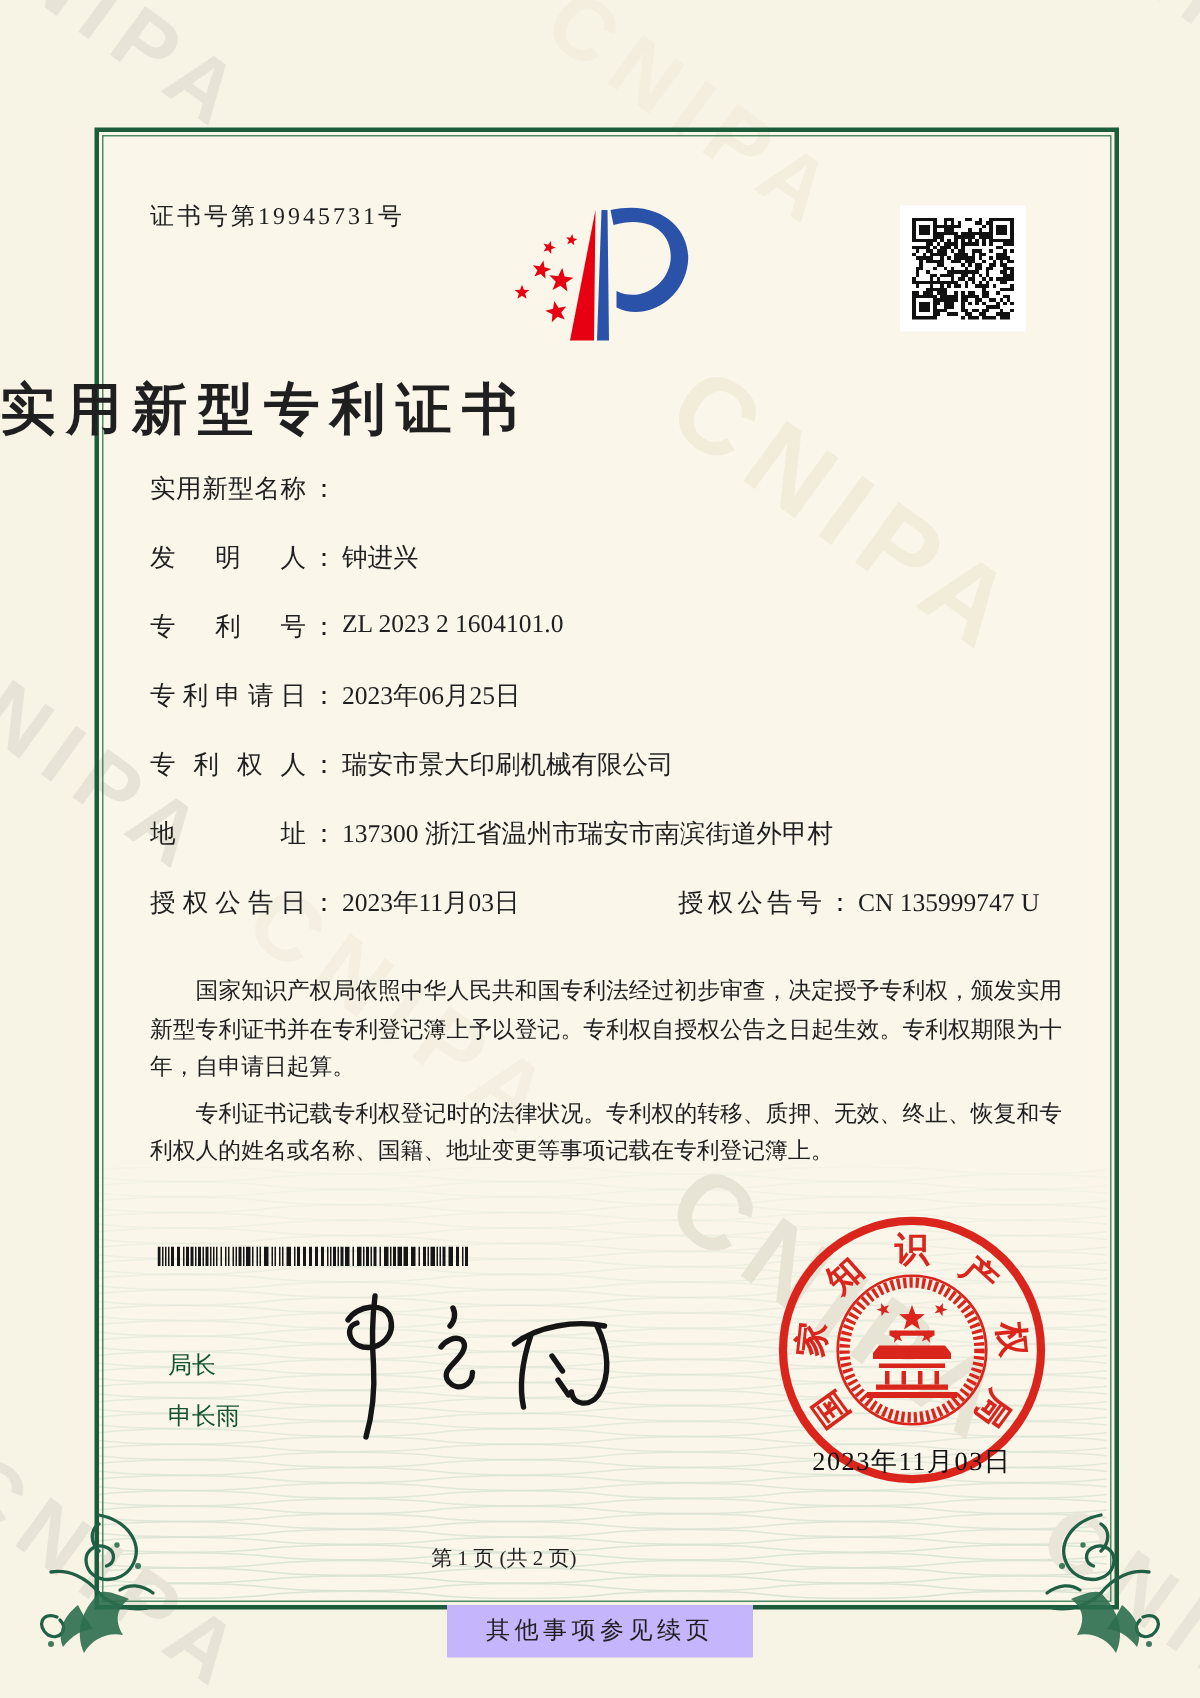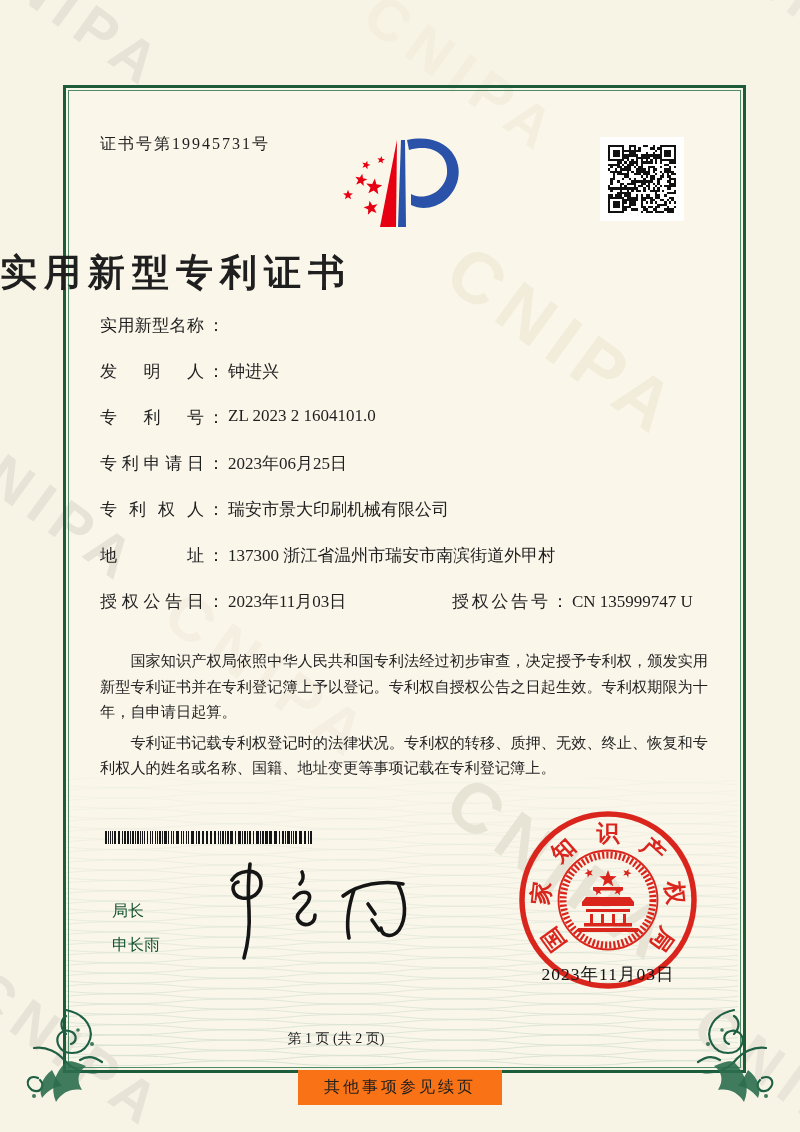"其他事项参见续页" .footer-note span { background: #f97316 -> #c4b5fd }
